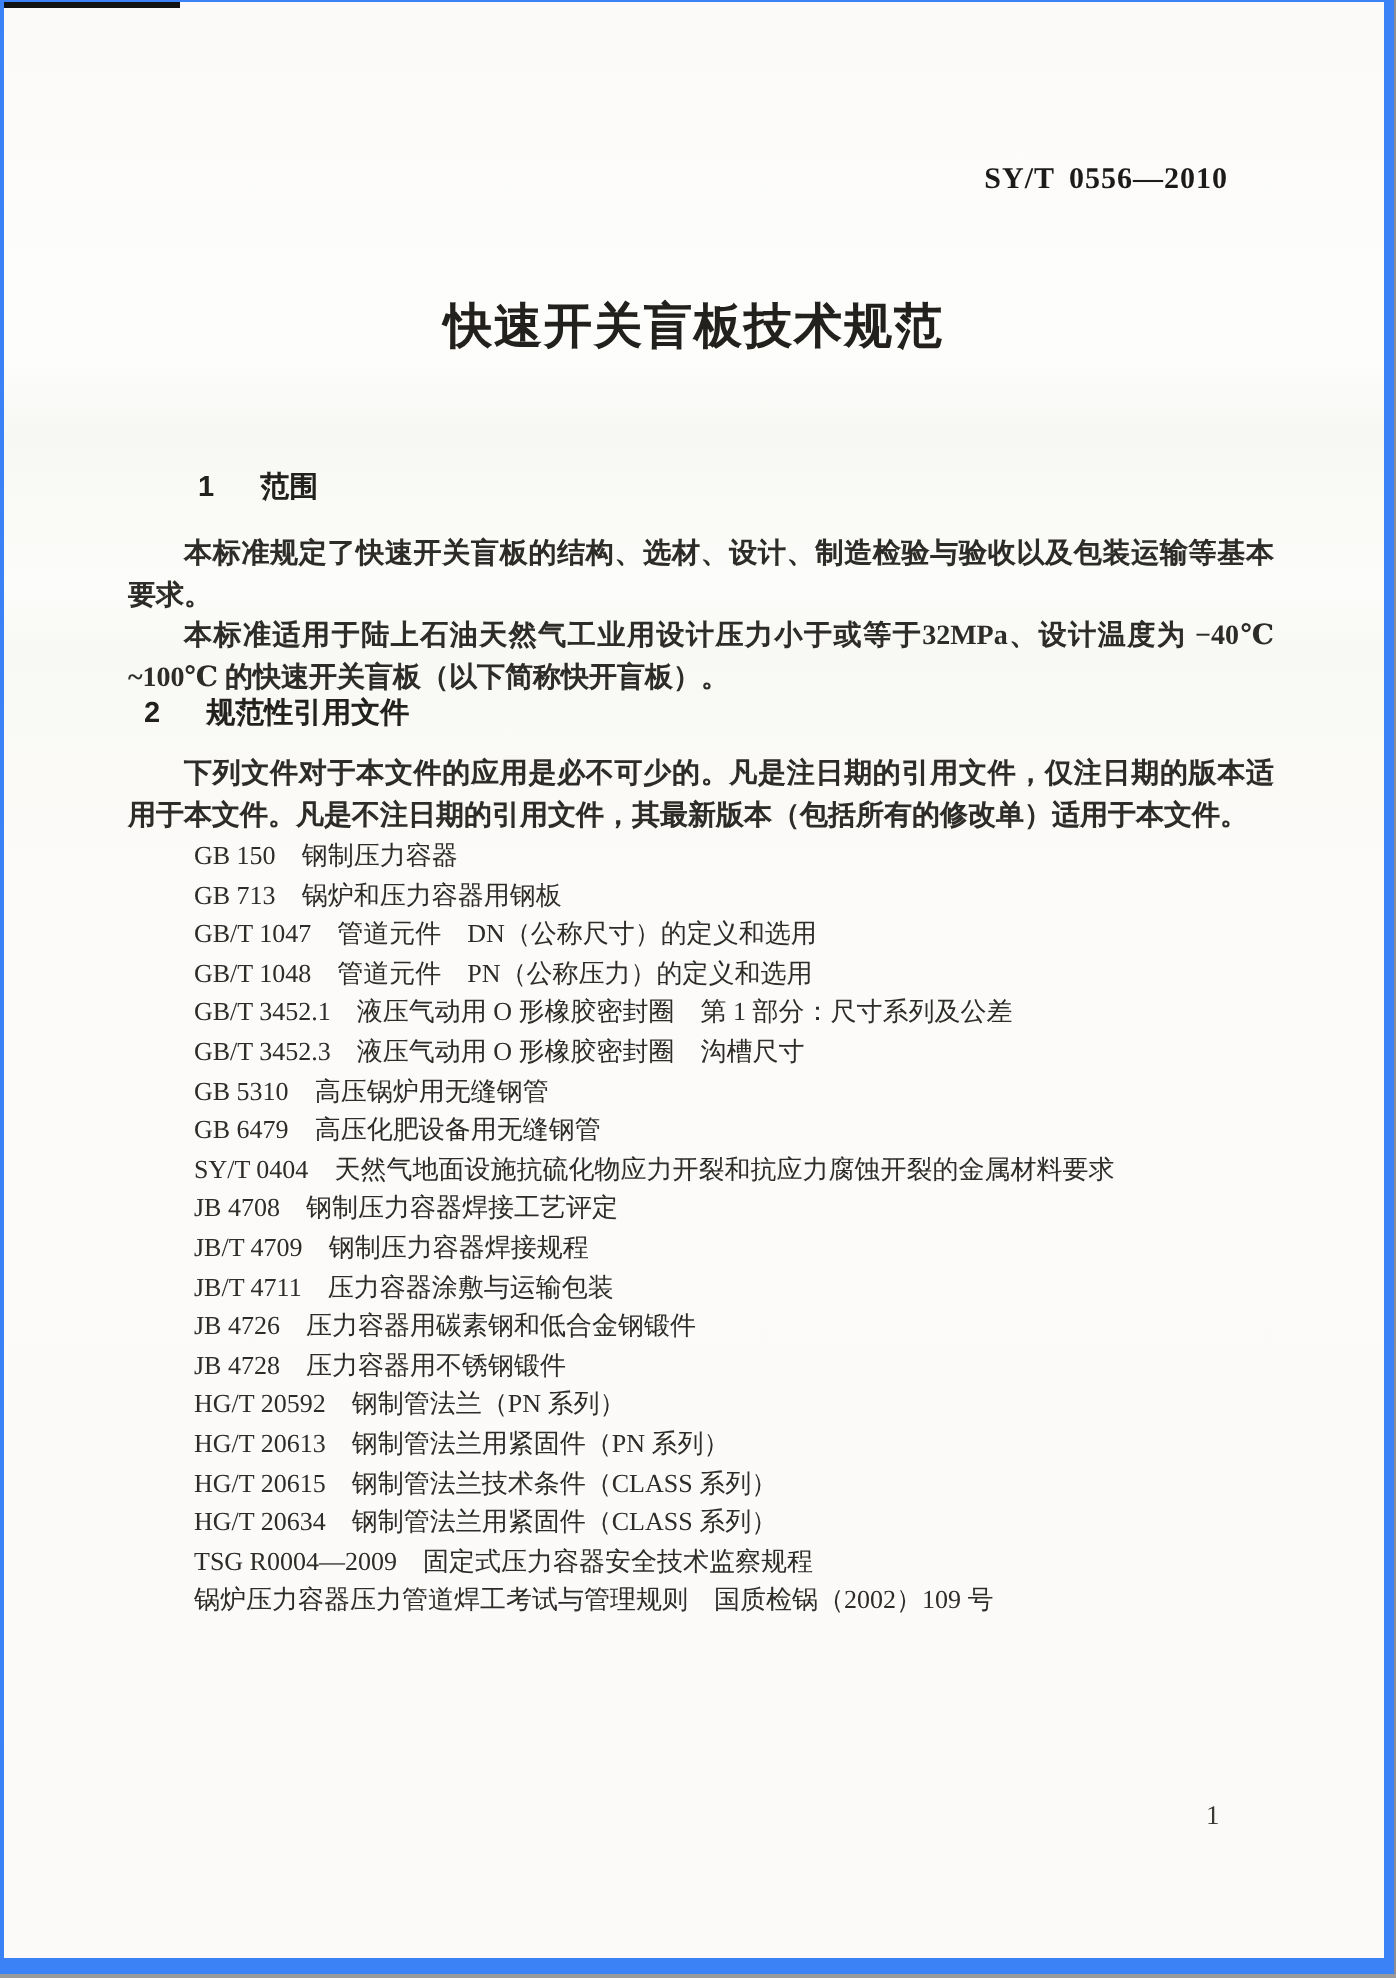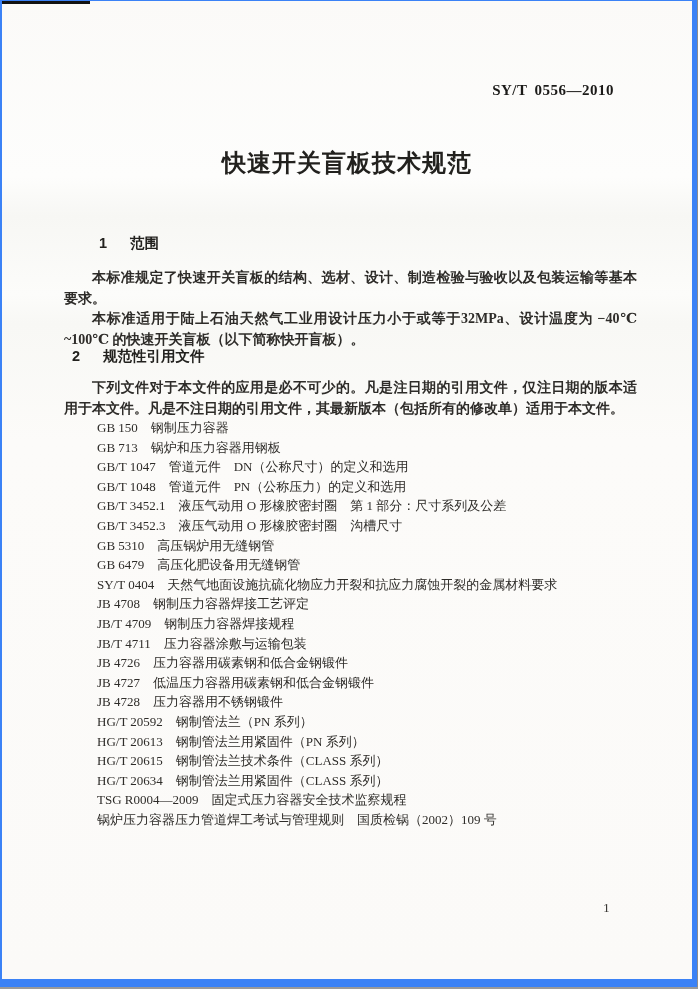"JB 4727 低温压力容器用碳素钢和低合金钢锻件" div.ref-item { html: <div> <span>JB 4727</span><span>低温压力容器用碳素钢和低合金钢锻件</span> </div> -> none }
